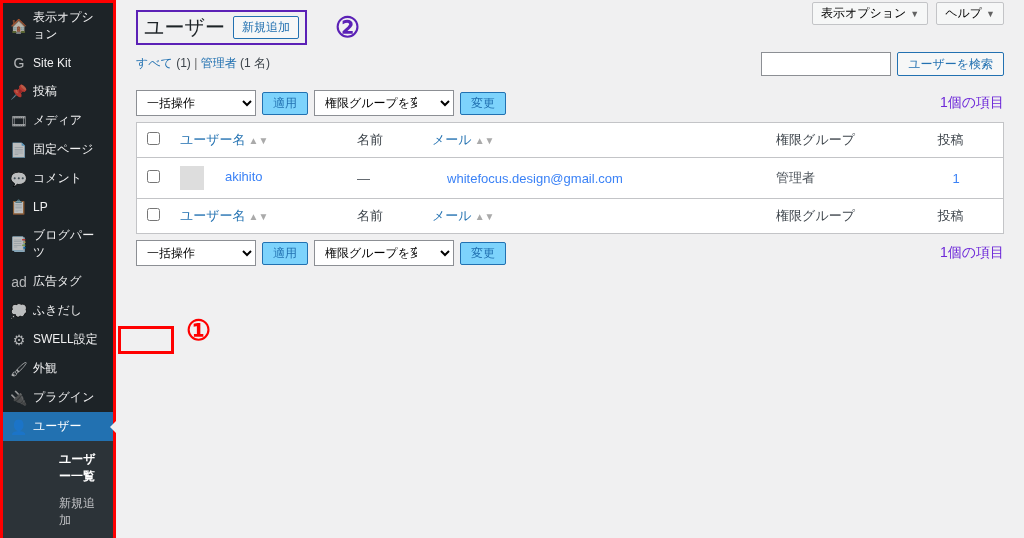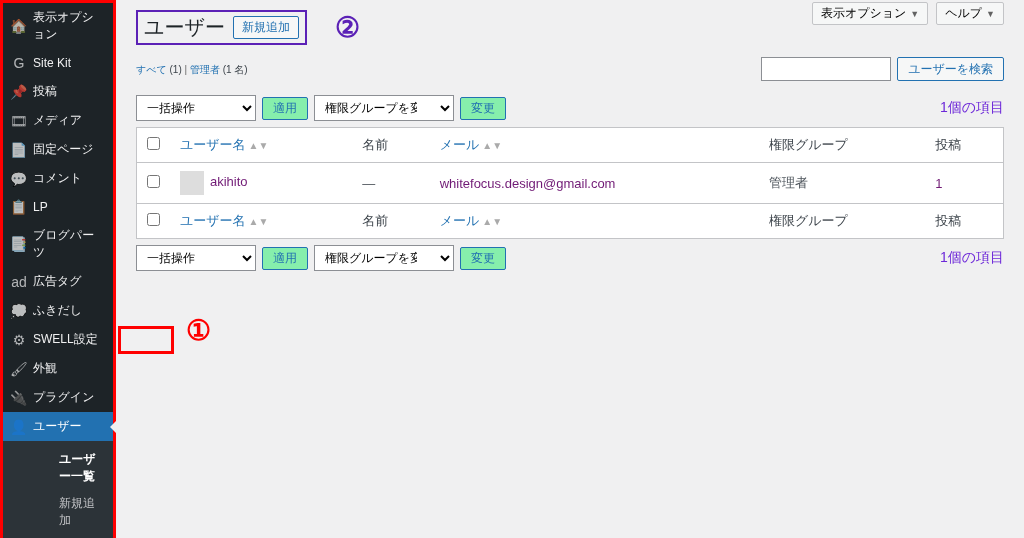"すべて (1) | 管理者 (1" .filter-row { font-size: 10px -> 12px; margin-top: 8px -> none }
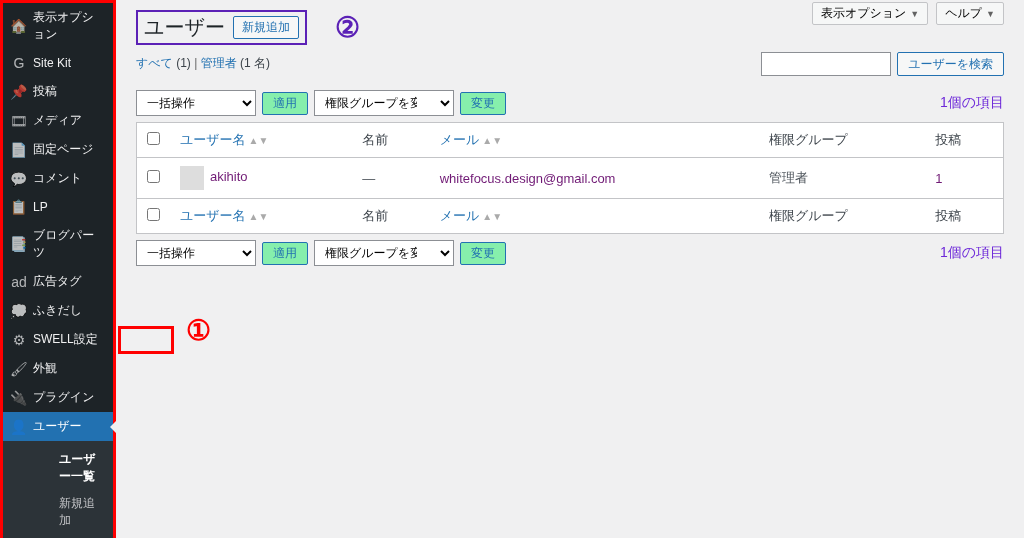"適用" .bulk-btn { background: #86efac -> #7dd3fc }
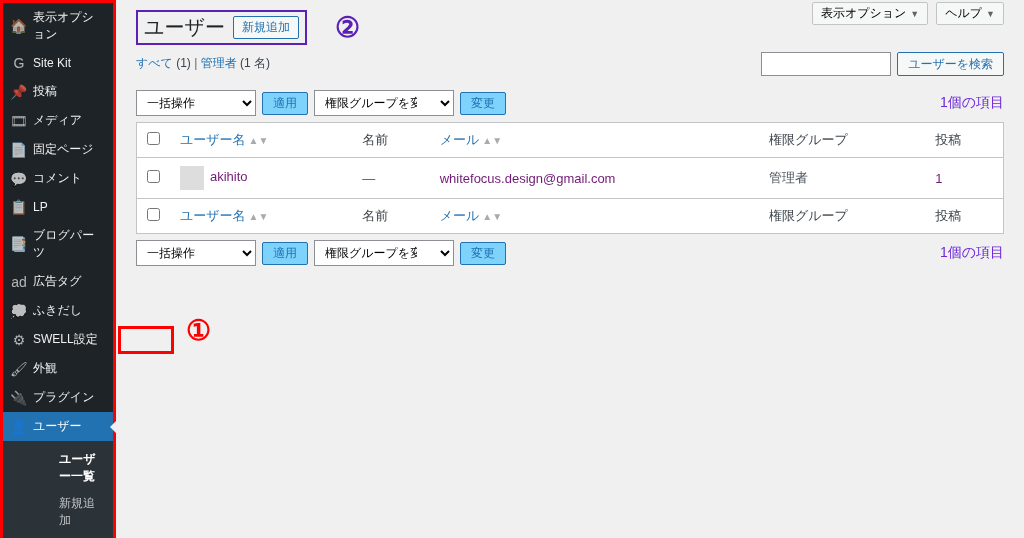"akihito" .users-table a { color: #701a75 -> #3b82f6; margin-left: none -> 15px }
